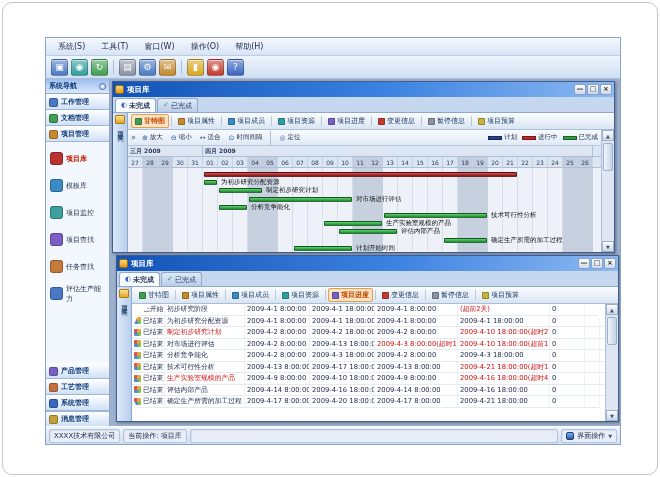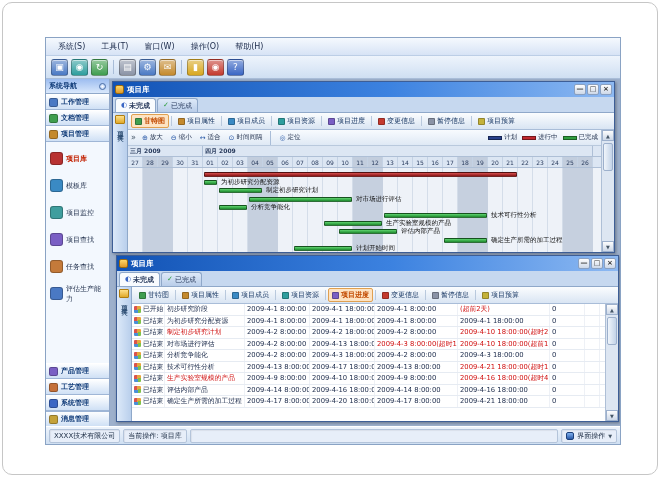"已开始" .tbody { border-radius: none -> 31px }
